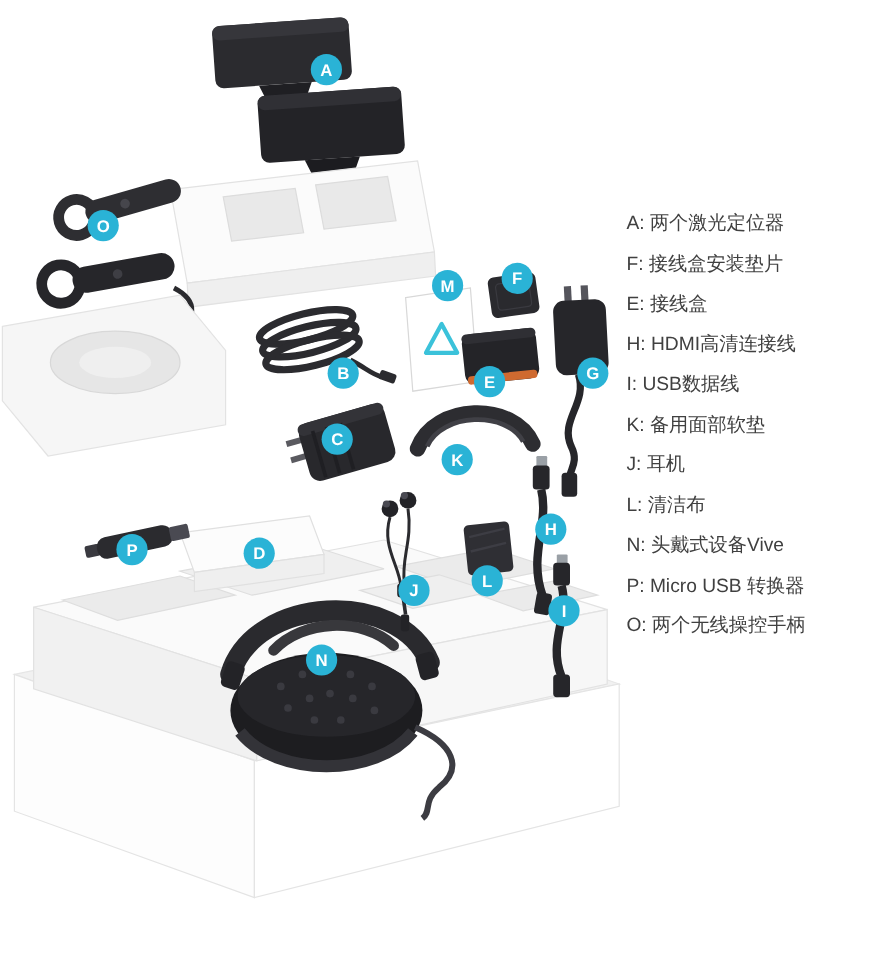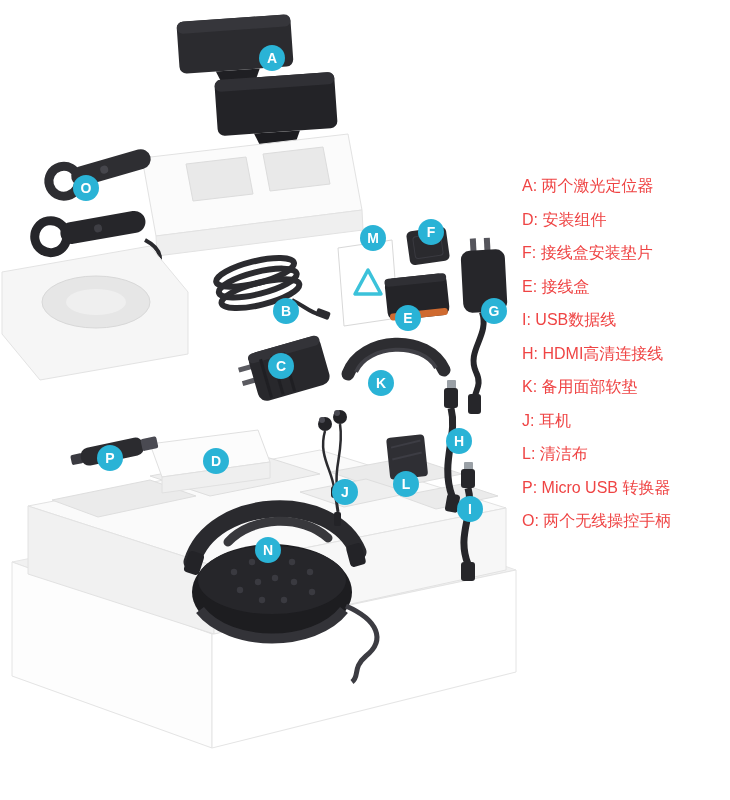"A: 两个激光定位器" .legend-row { color: #ef4444 -> #404040 }
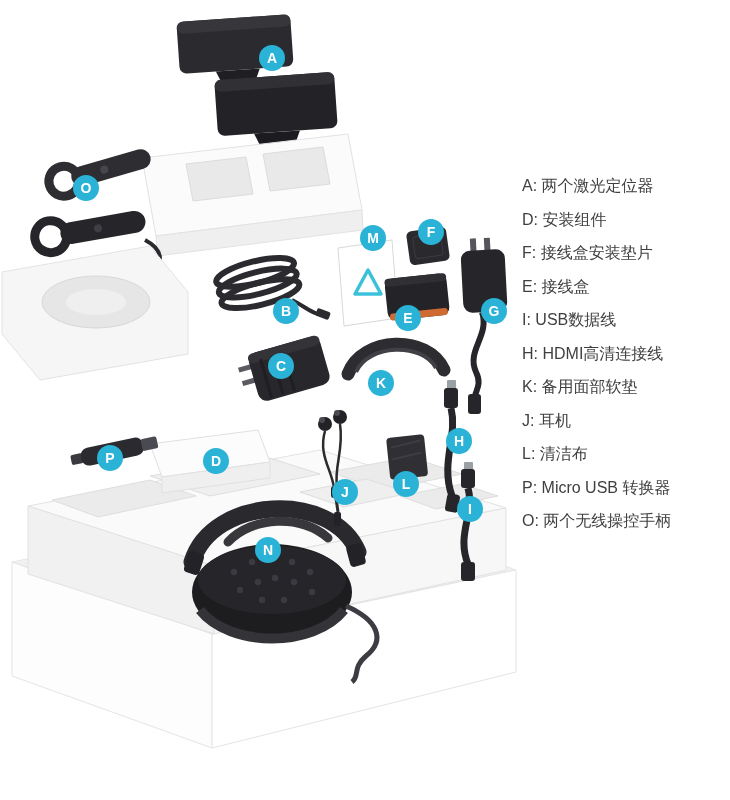"D: 安装组件" div.legend-row { html: <div>D: 安装组件</div> -> none }
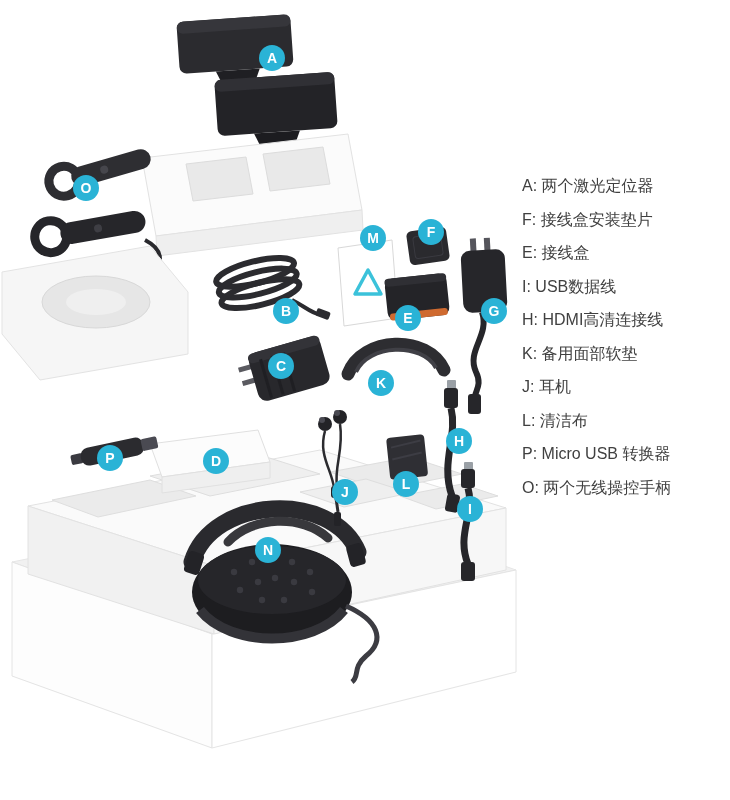"I: USB数据线" div.legend-row { order: before "H: HDMI高清连接线" -> after "H: HDMI高清连接线" }
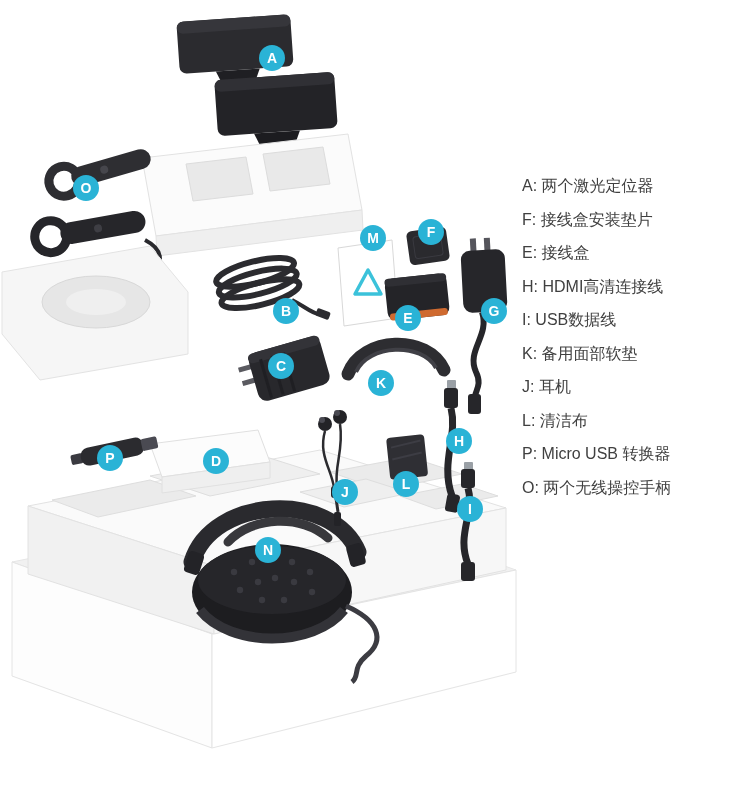"N: 头戴式设备Vive" div.legend-row { html: none -> <div>N: 头戴式设备Vive</div> }
